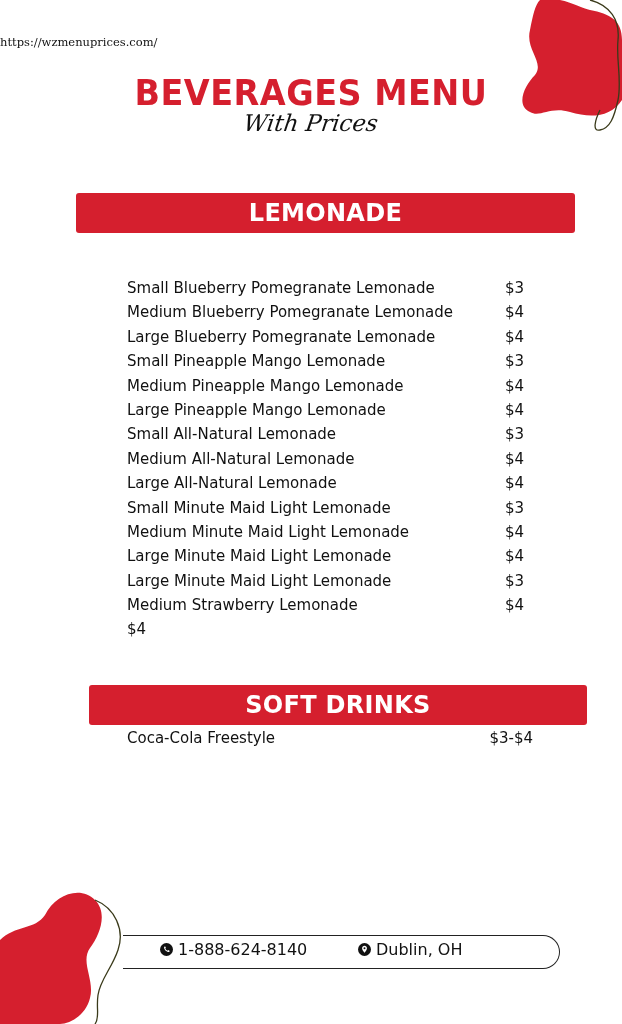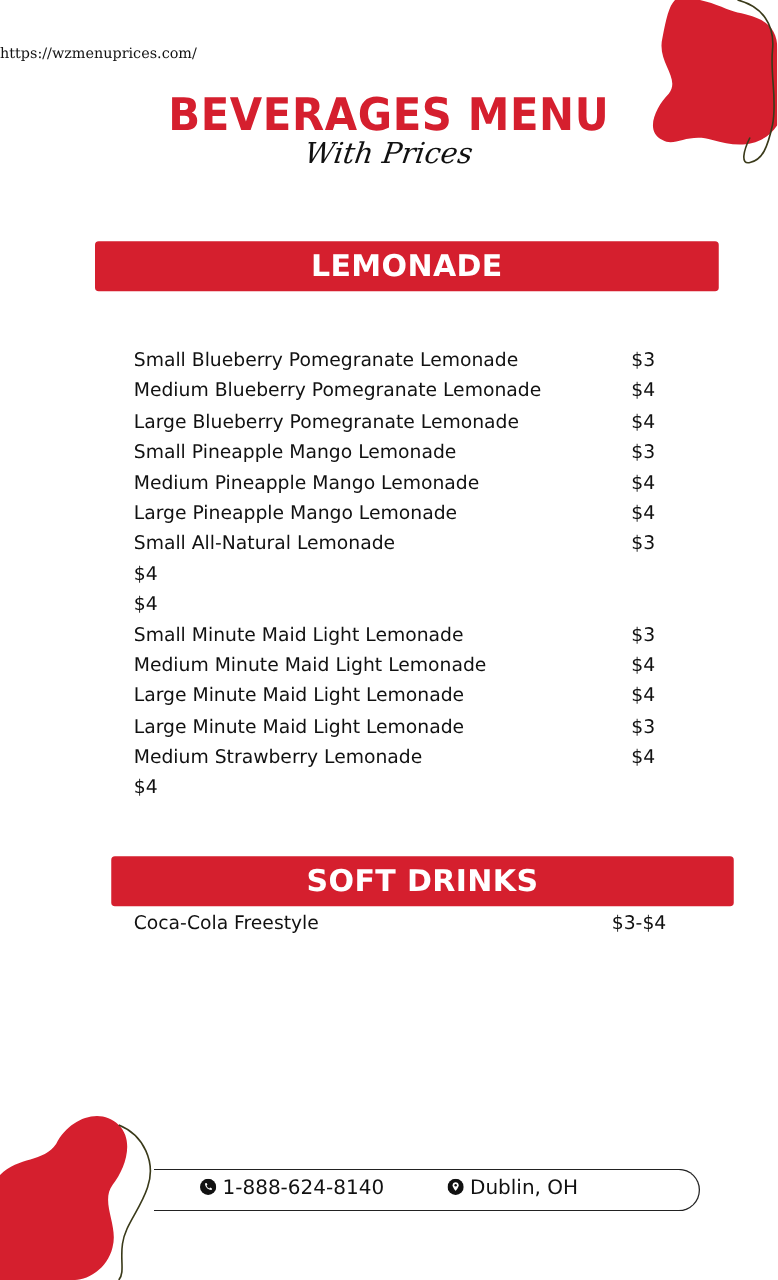"Small Blueberry Pomegranate Lemonade" .row { margin-left: none -> 20px }
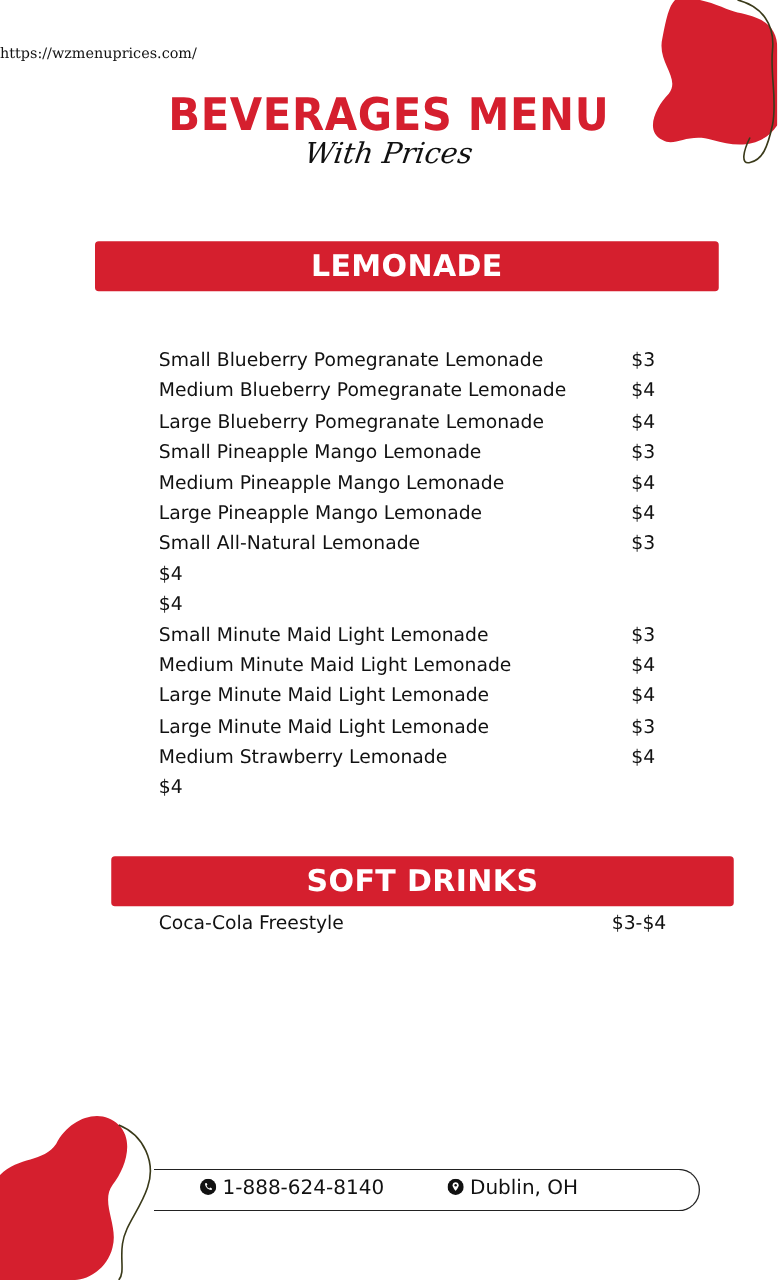"Medium All-Natural Lemonade" span.name { html: none -> <span>Medium All-Natural Lemonade</span> }
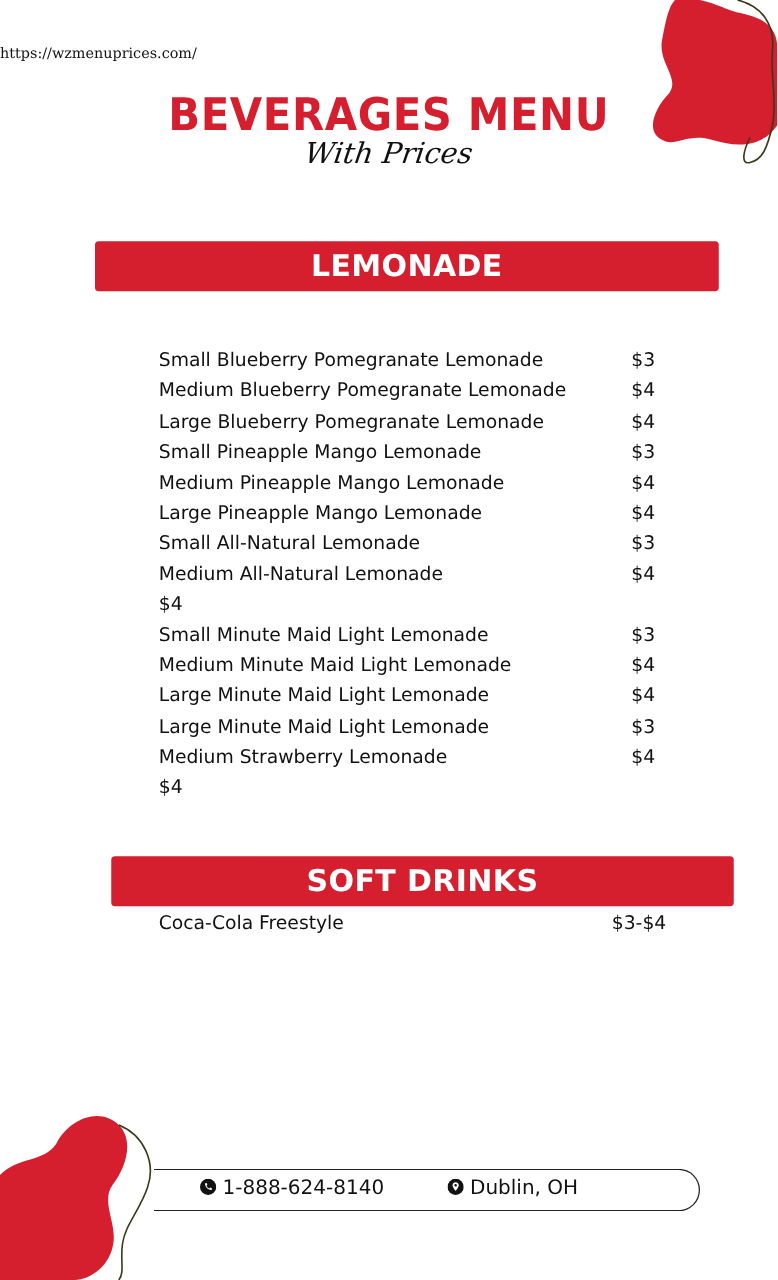"Large All-Natural Lemonade" span.name { html: none -> <span>Large All-Natural Lemonade</span> }
